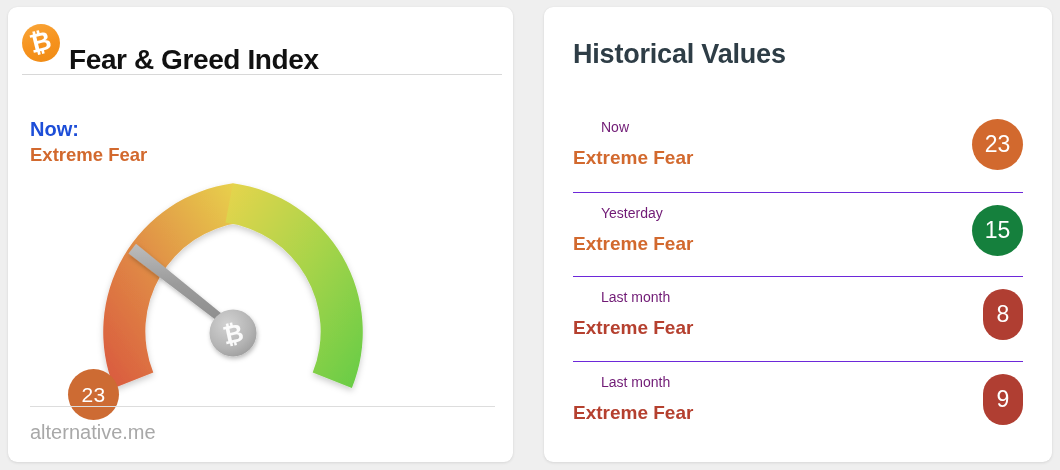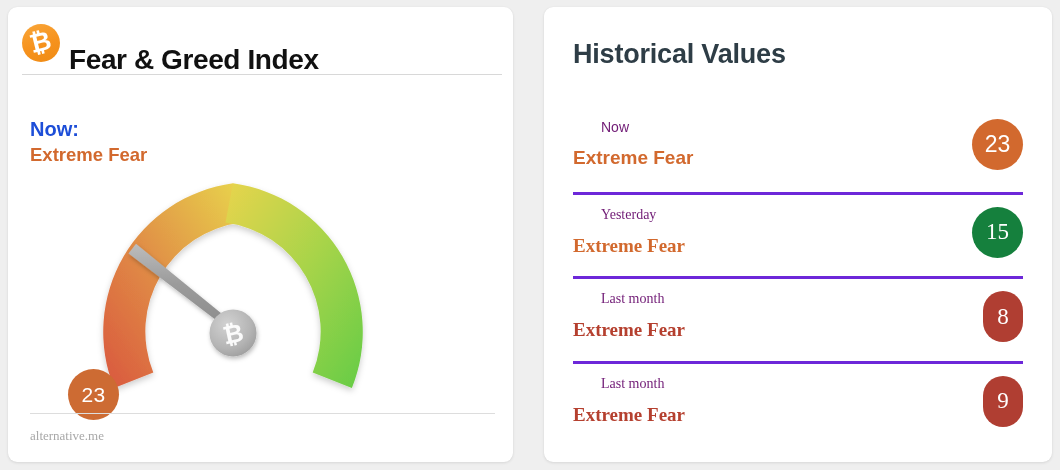"Yesterday" .history-row + .history-row { border-top: 3px solid #6d28d9 -> 1px solid #6d28d9; font-family: Liberation Serif, serif -> none }
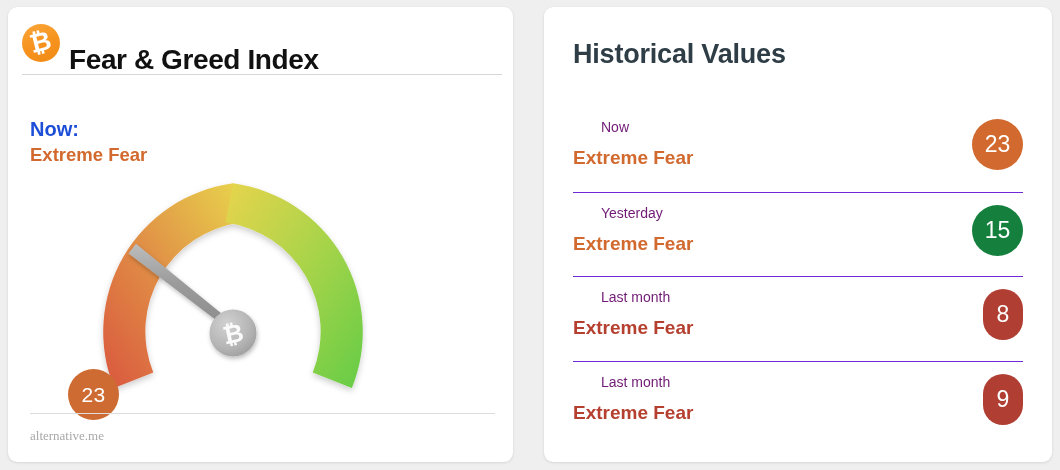"alternative.me" .footer-row { font-family: Liberation Serif, serif -> none; font-size: 13px -> 20px }
